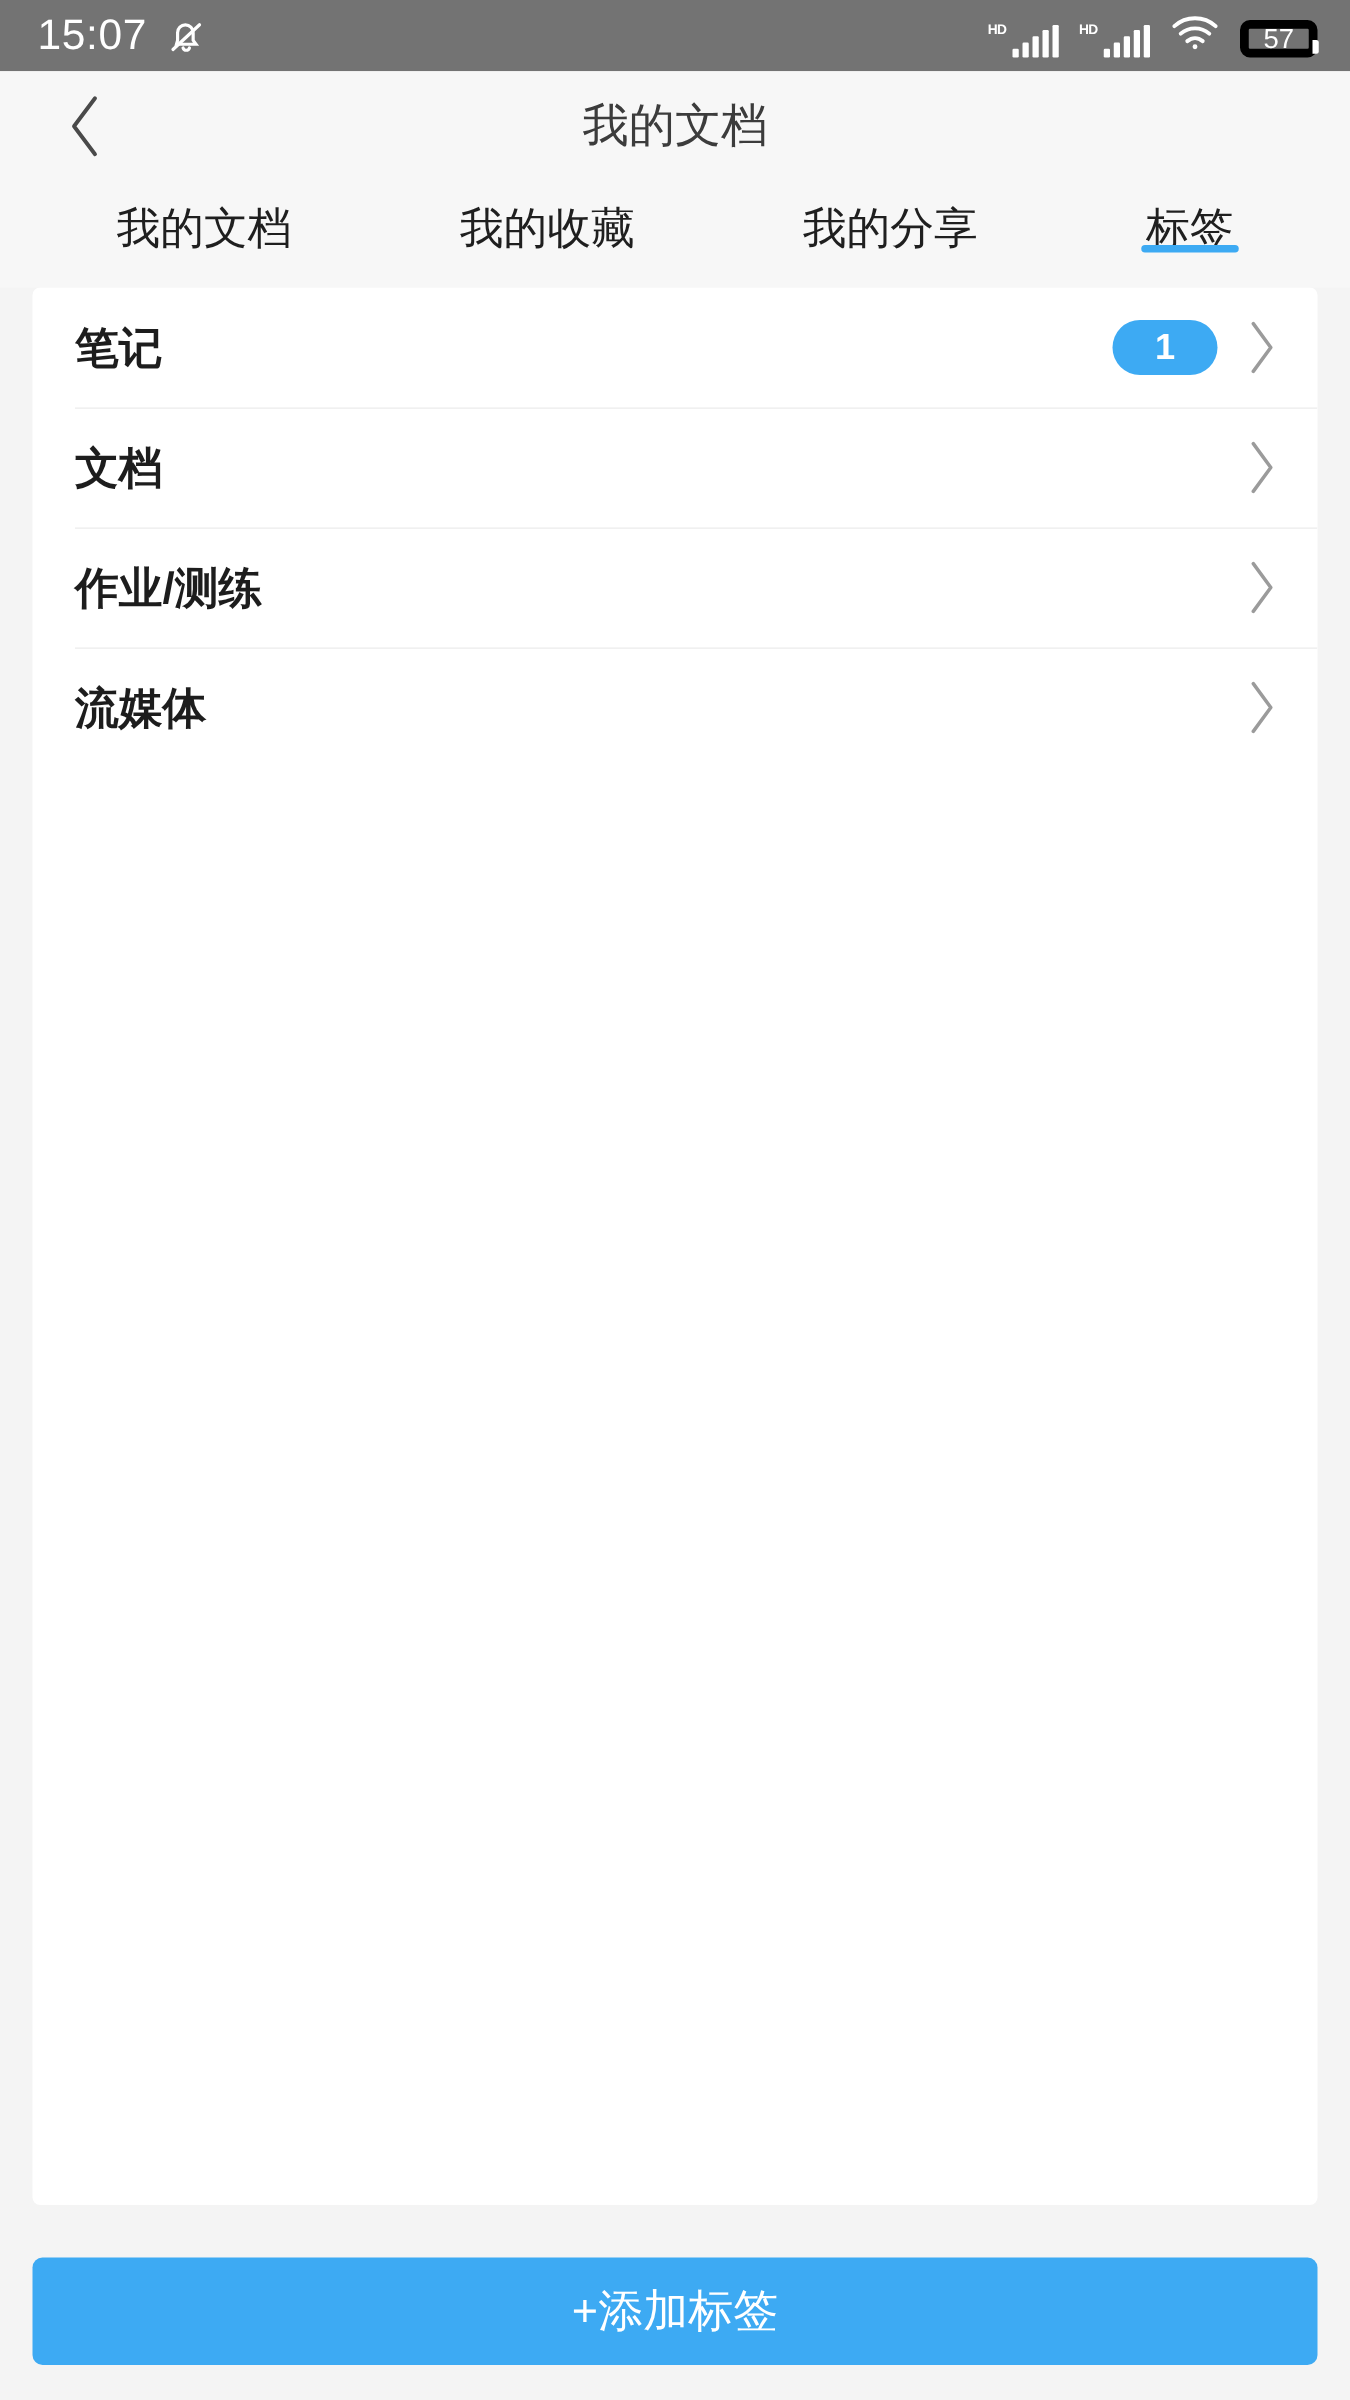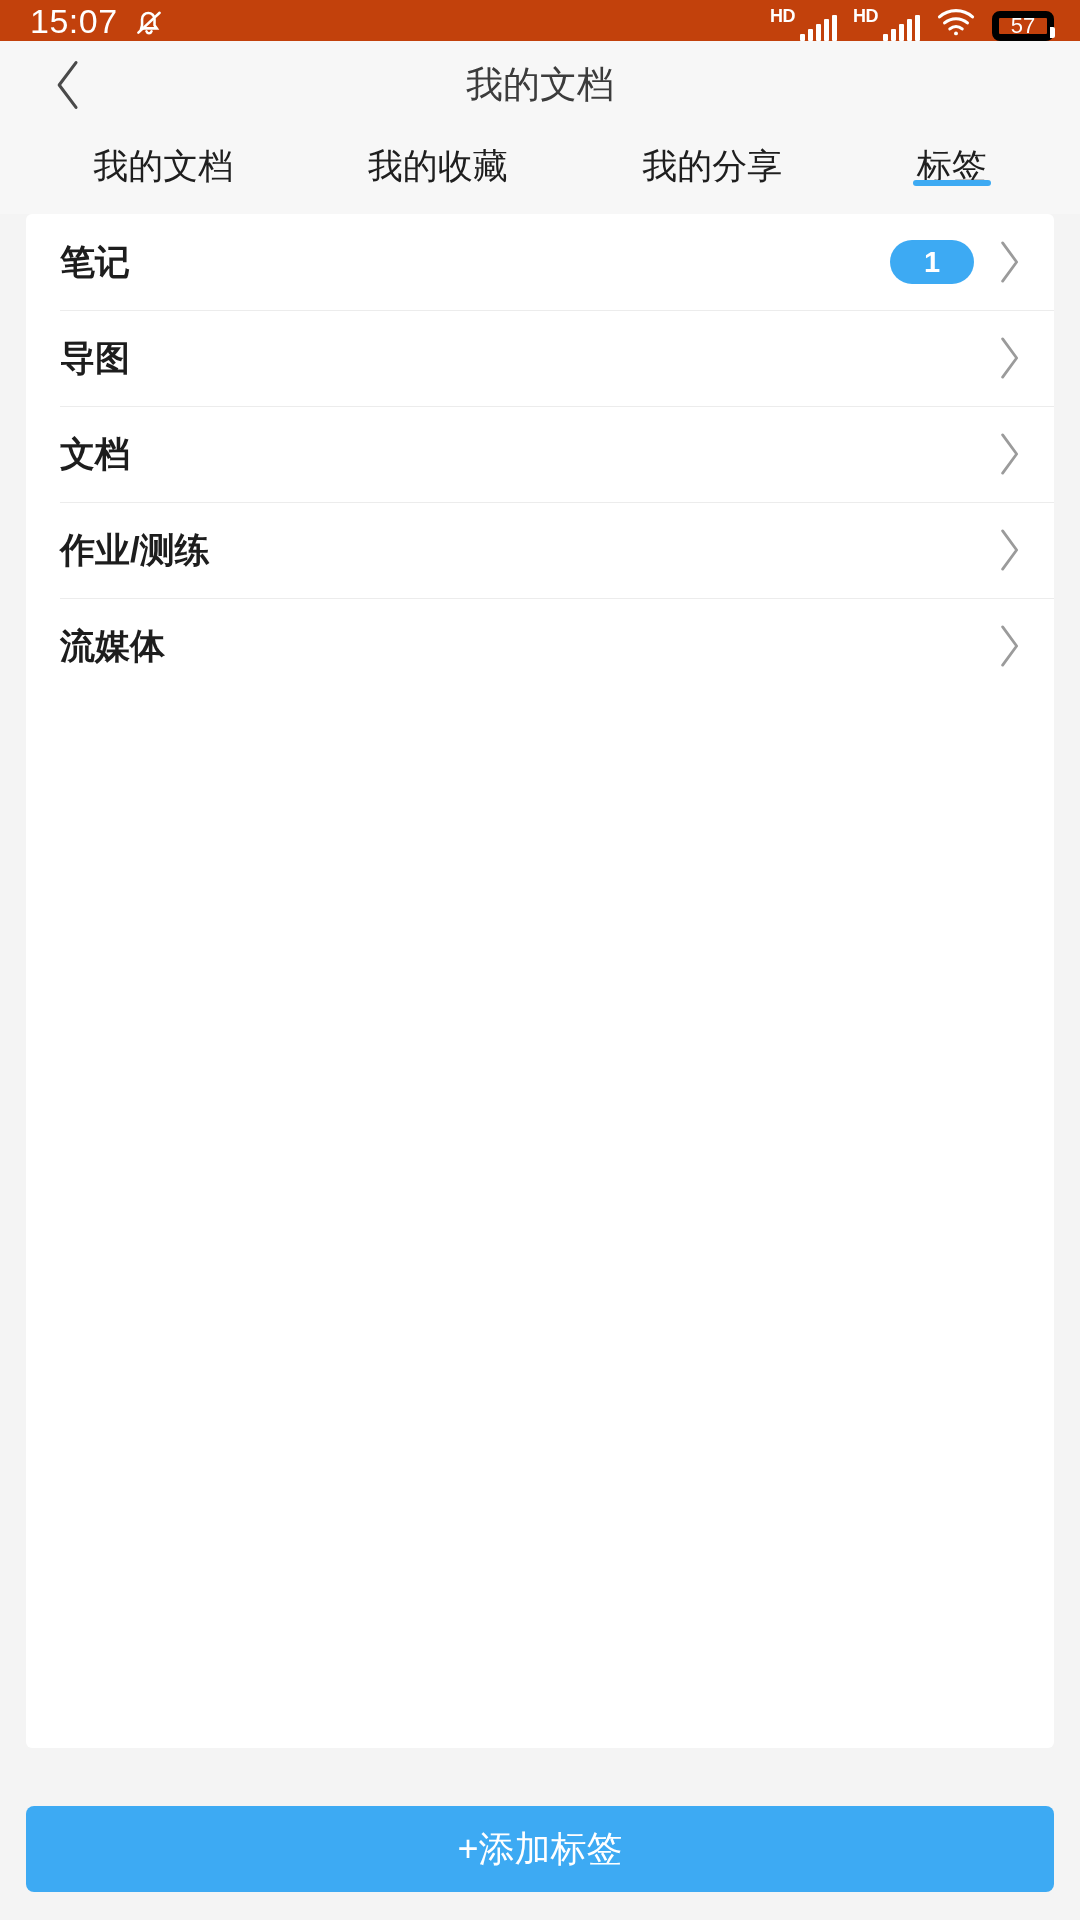"15:07" .statusbar { align-items: flex-end -> center; background: #c2410c -> #737373; height: 41px -> 57px }
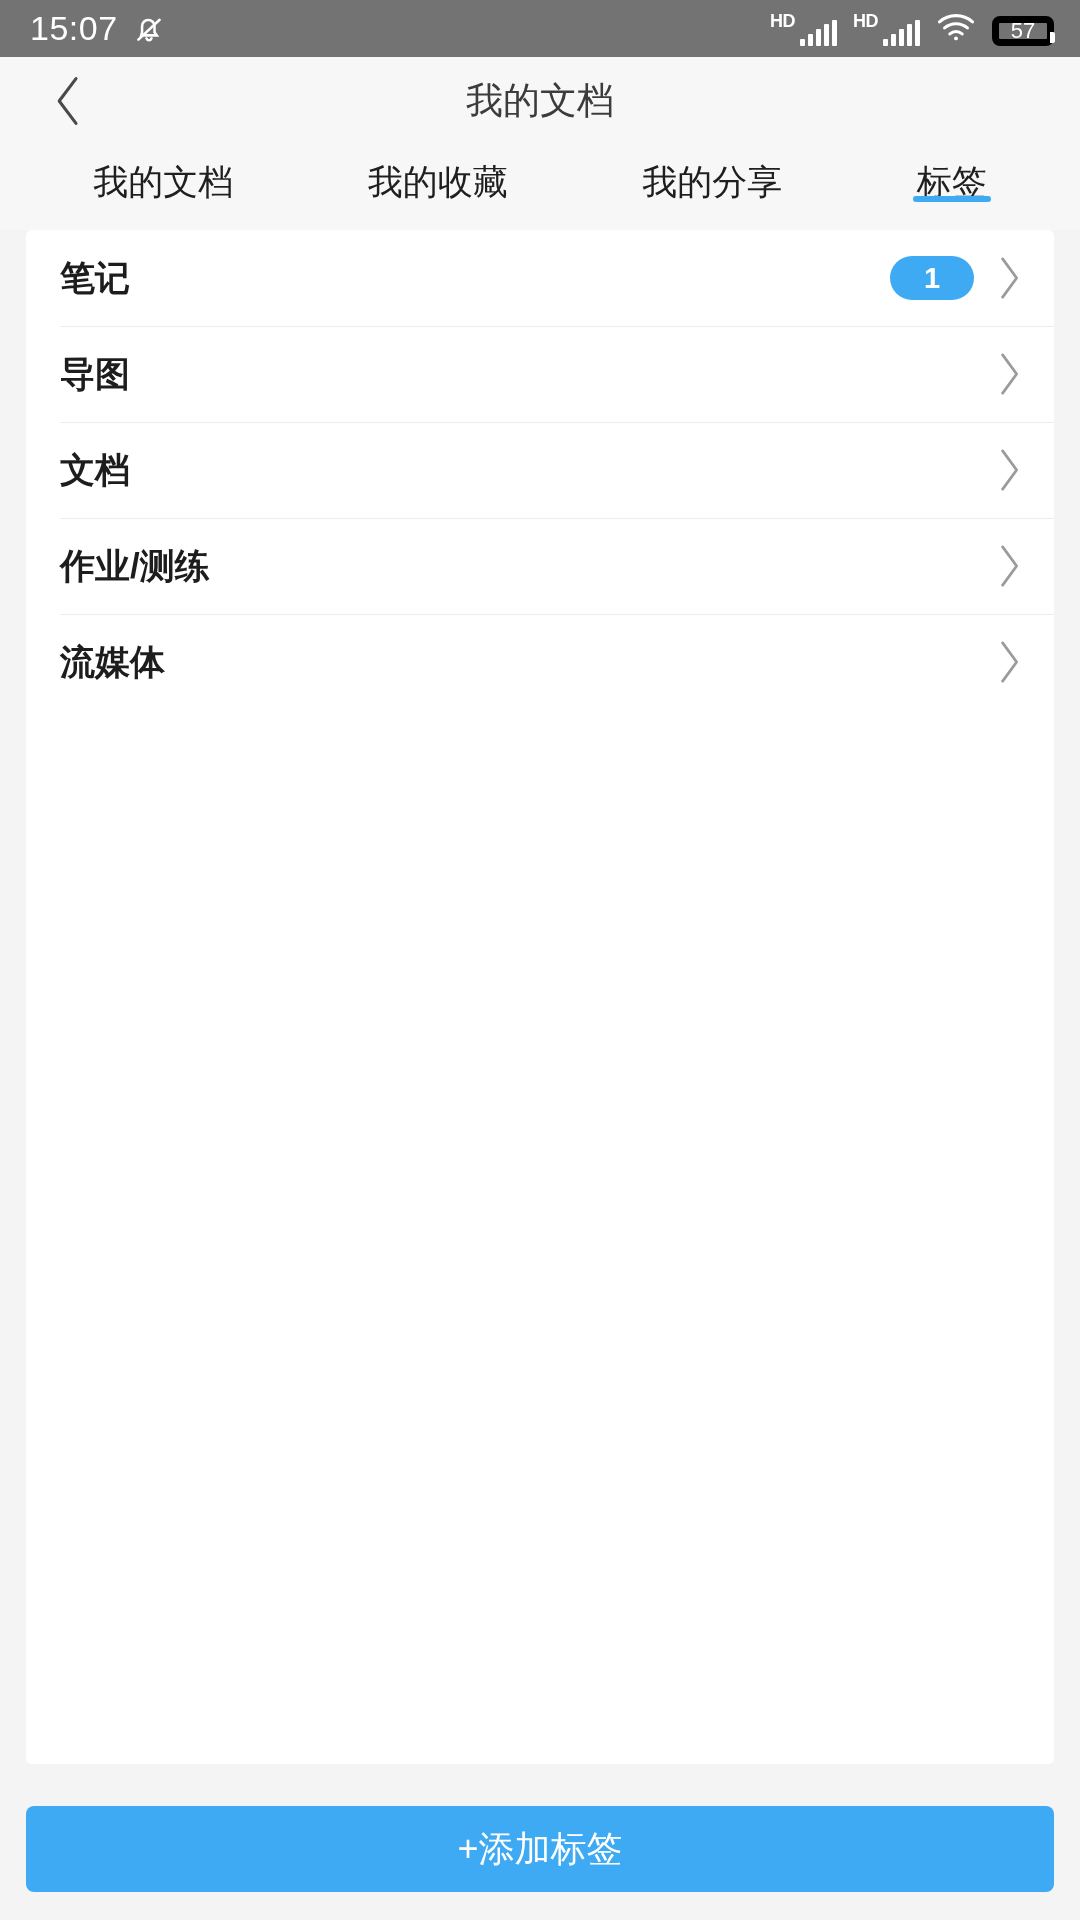"HD" .sig .hd { font-size: 18px -> 11px }
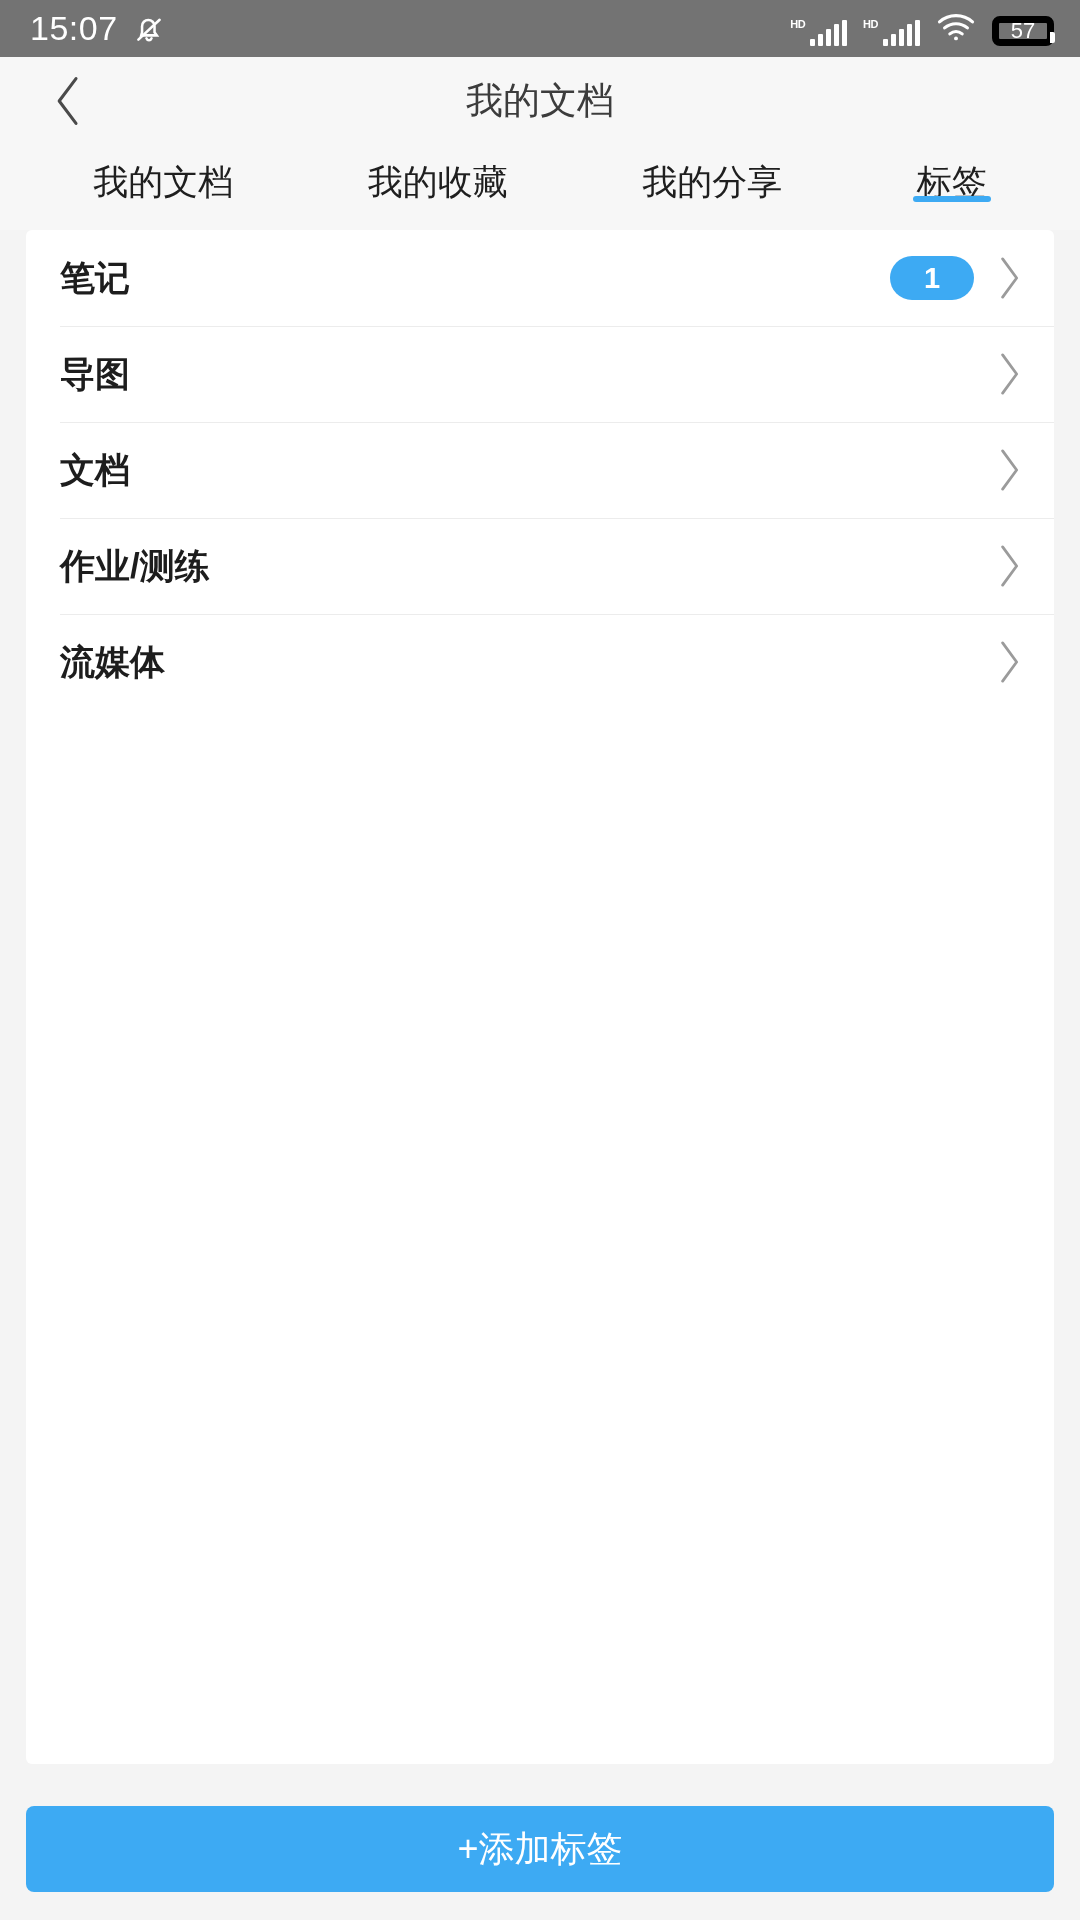"导图" div.row { html: <div> <span>导图</span> <span> <svg> <polyline></polyline> </svg> </span> </div> -> none }
